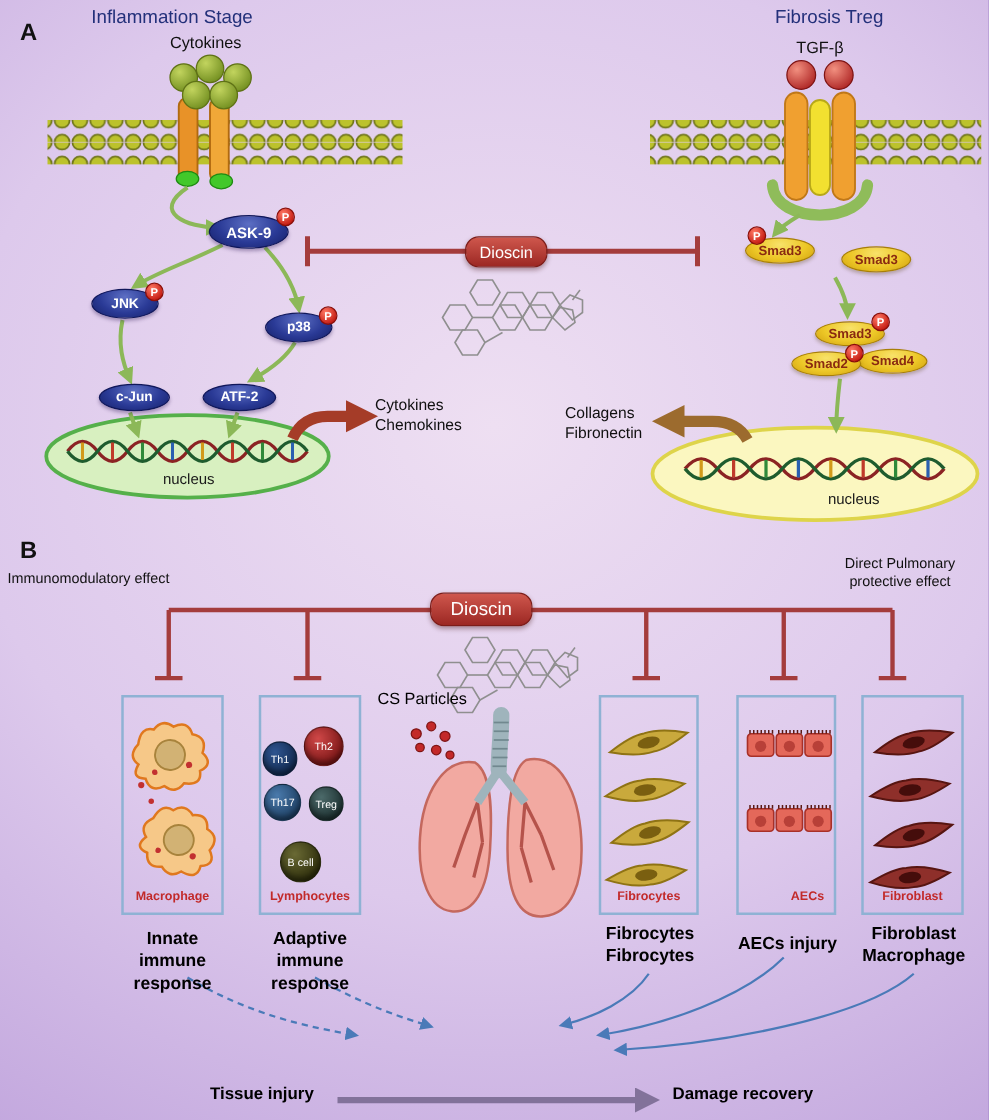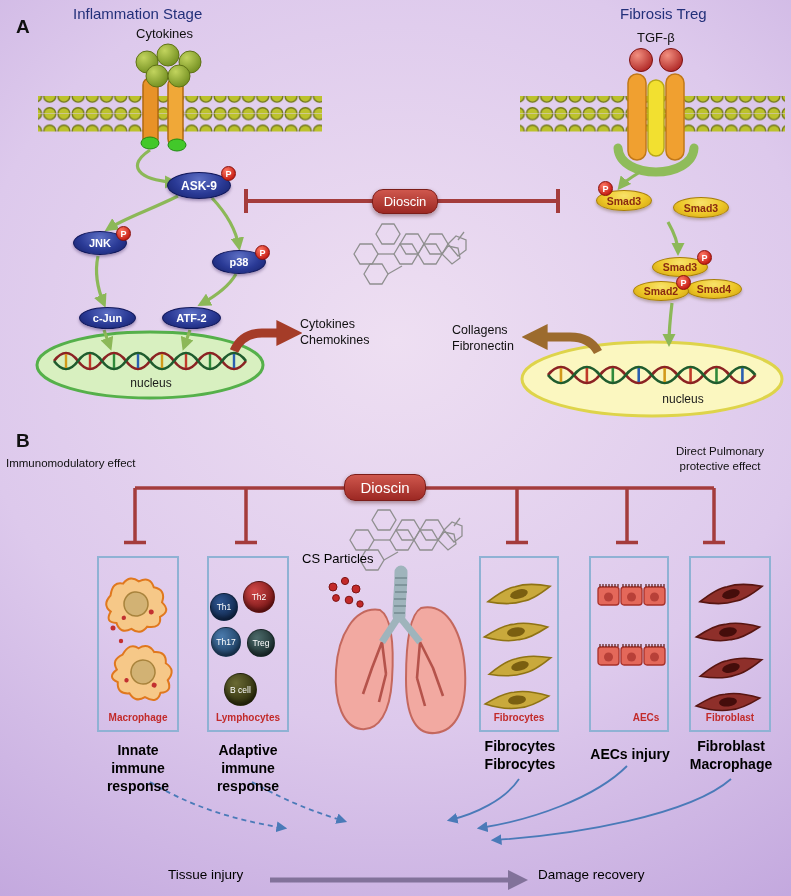"Tissue injury" .bold-note { font-weight: normal -> bold }
